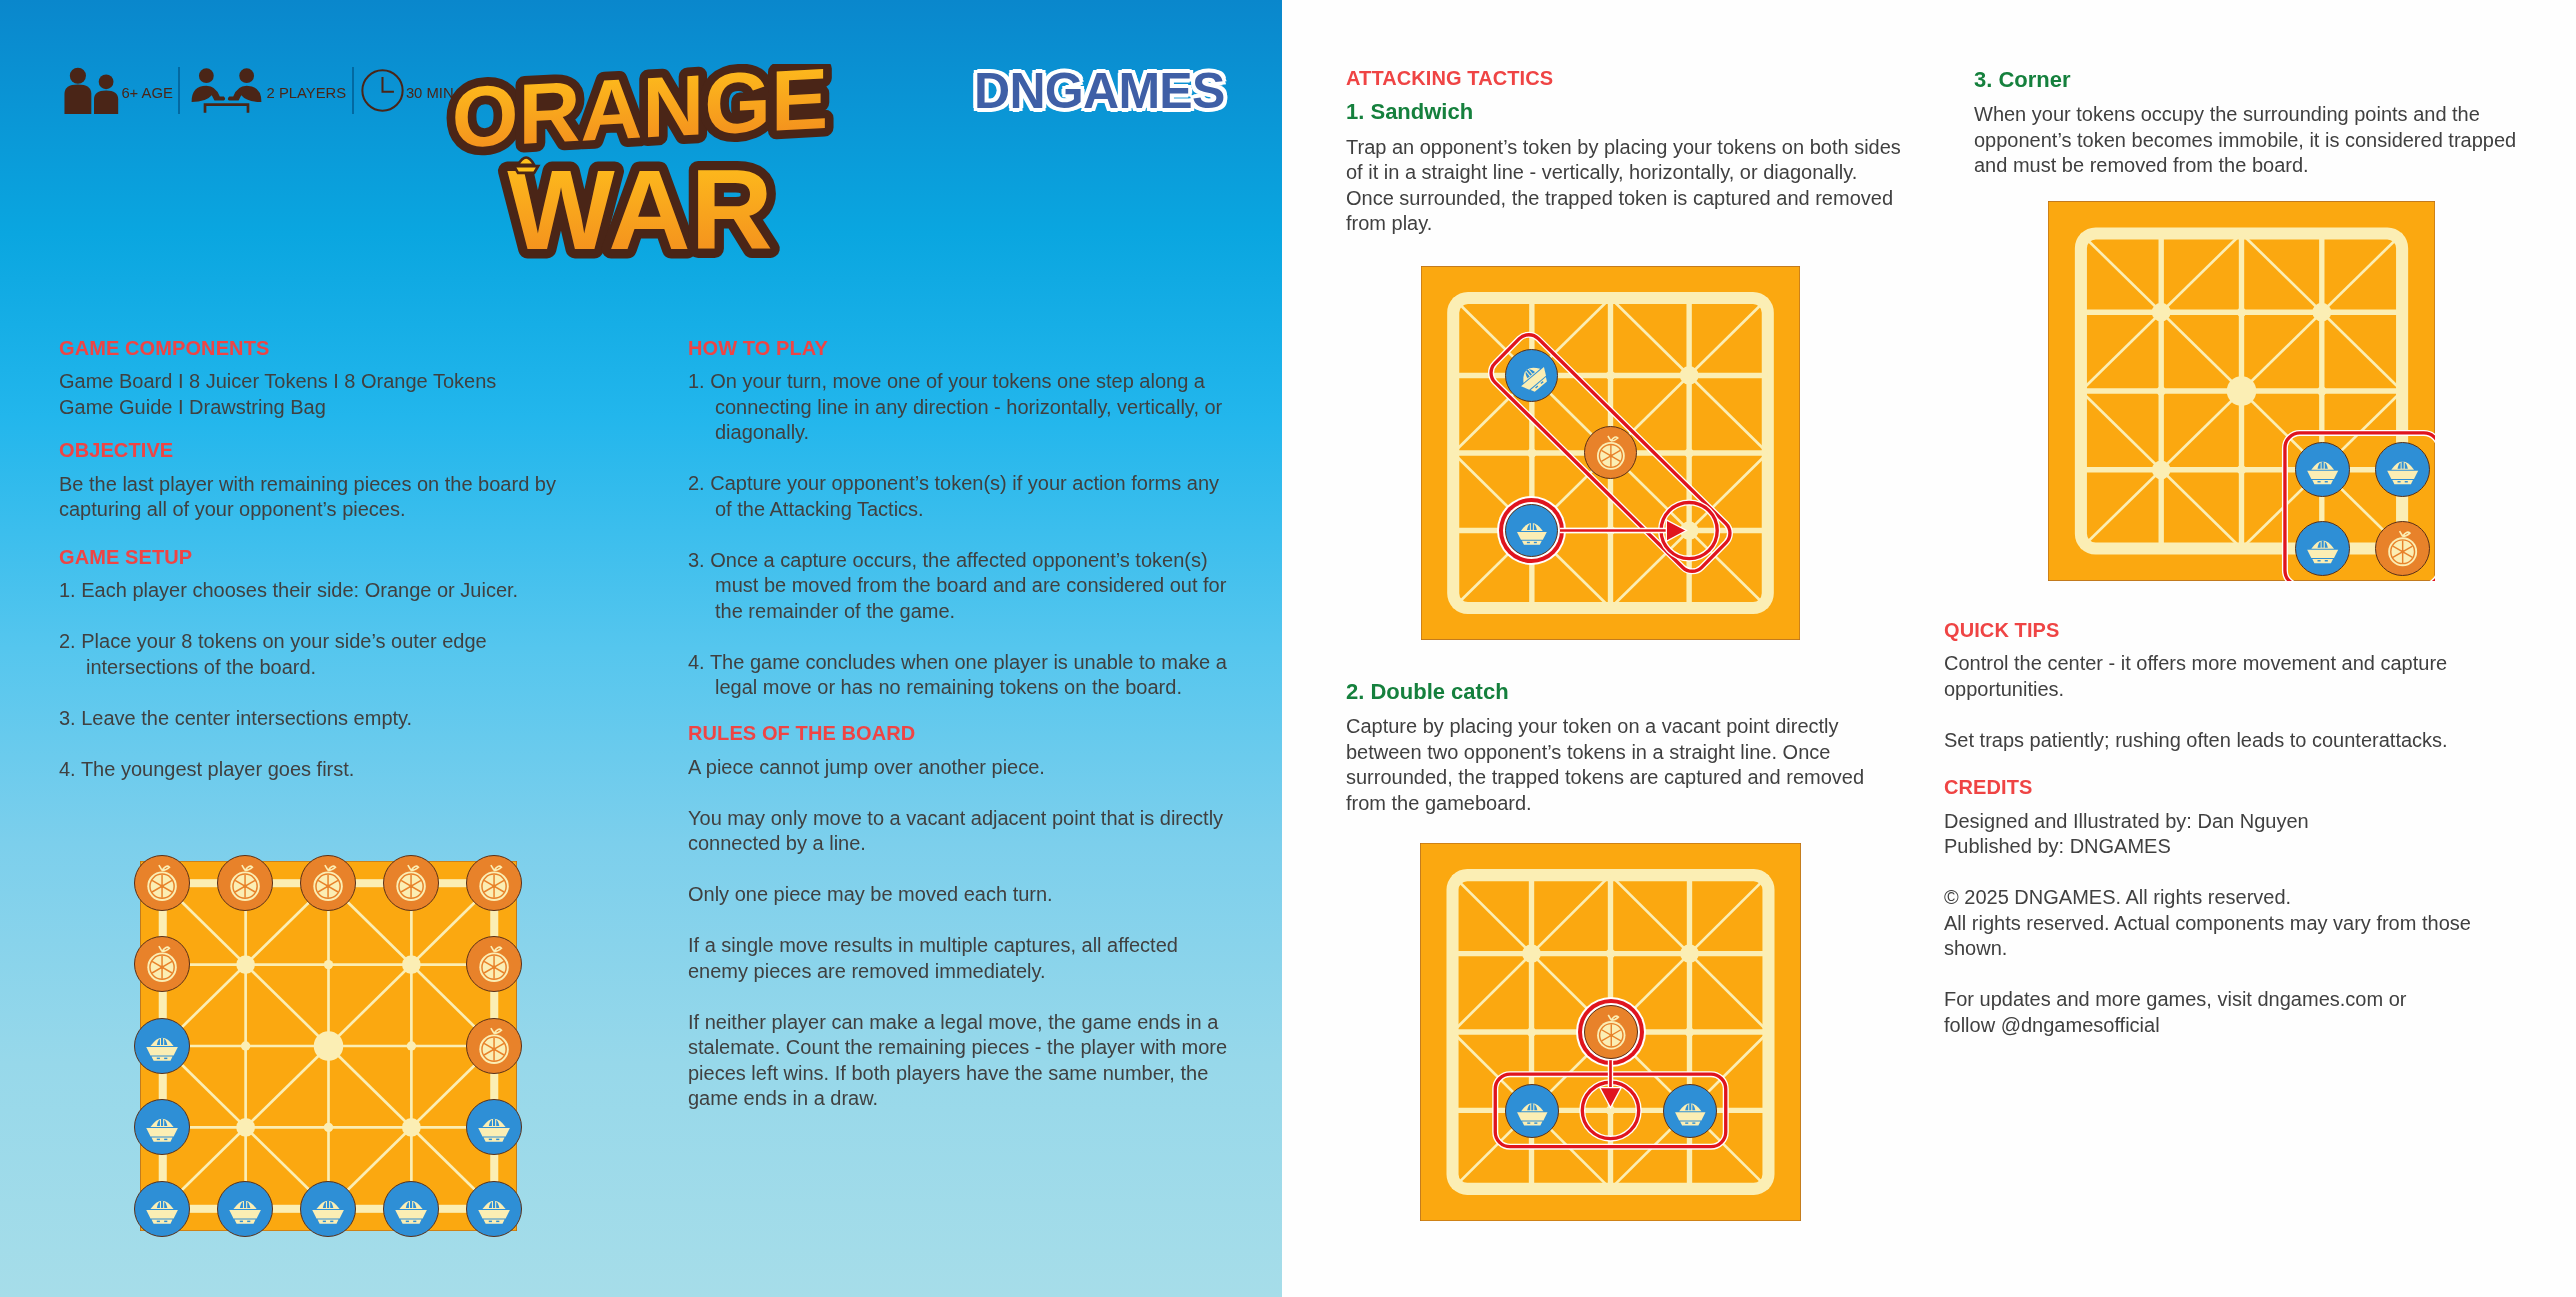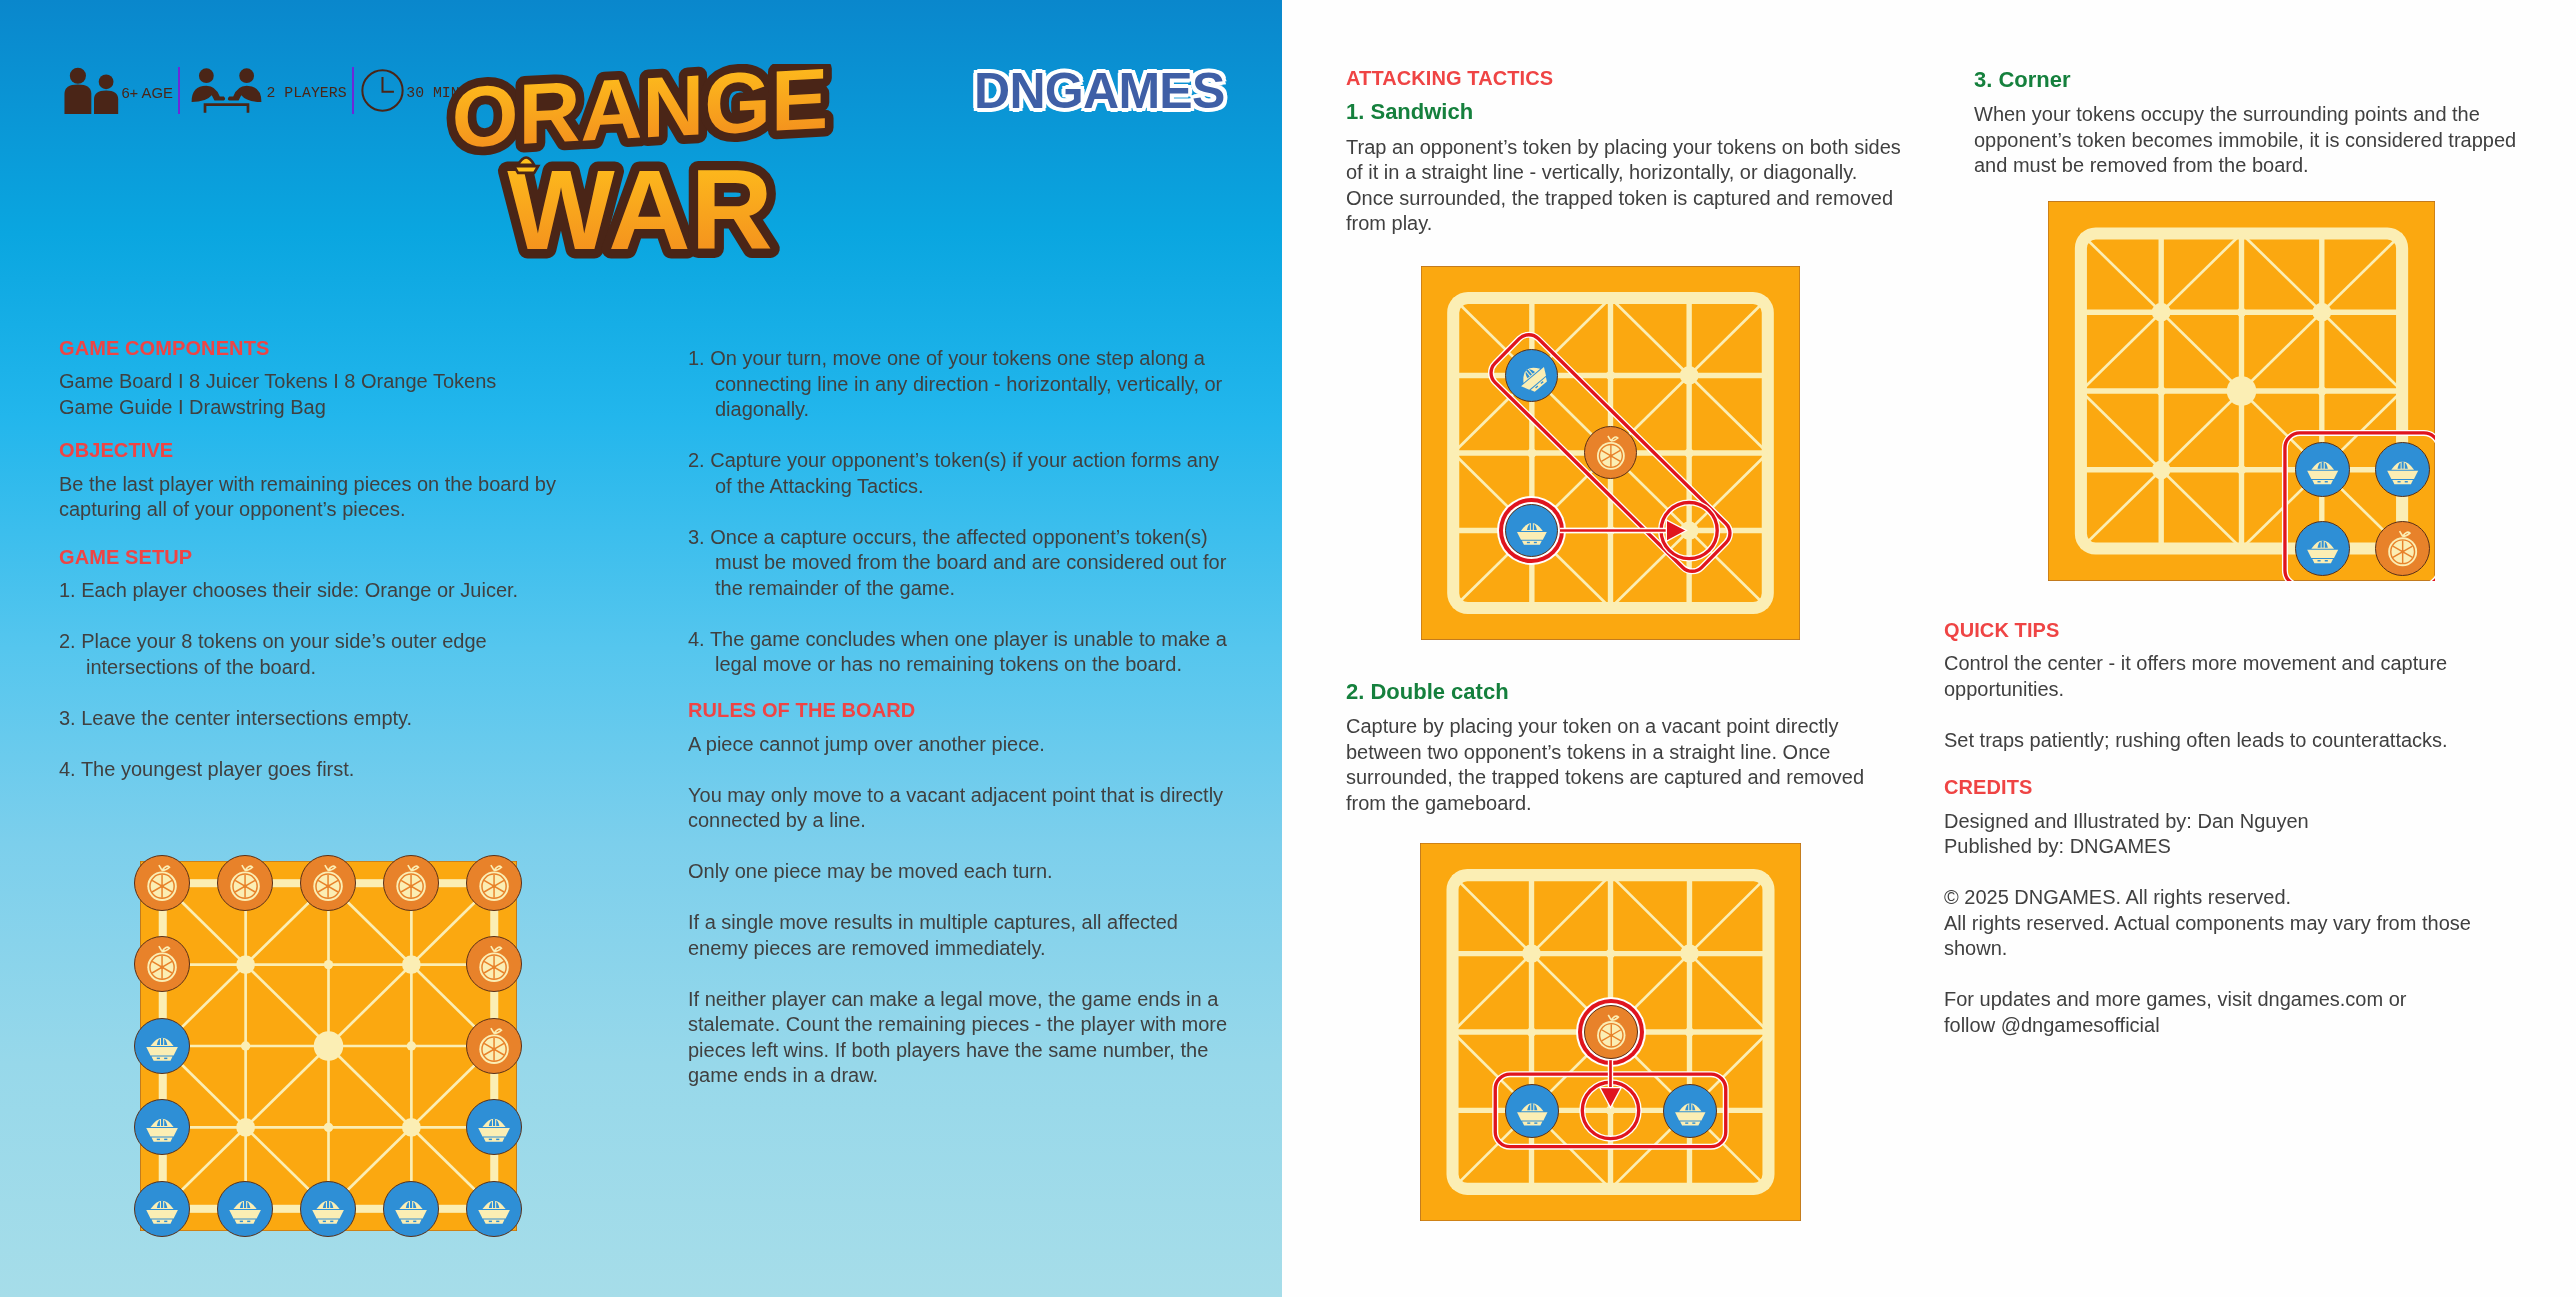"2 PLAYERS" .icon-block + .icon-block { border-left: 2px solid #6d28d9 -> 2px solid #0369a1; font-family: Liberation Mono, monospace -> none }
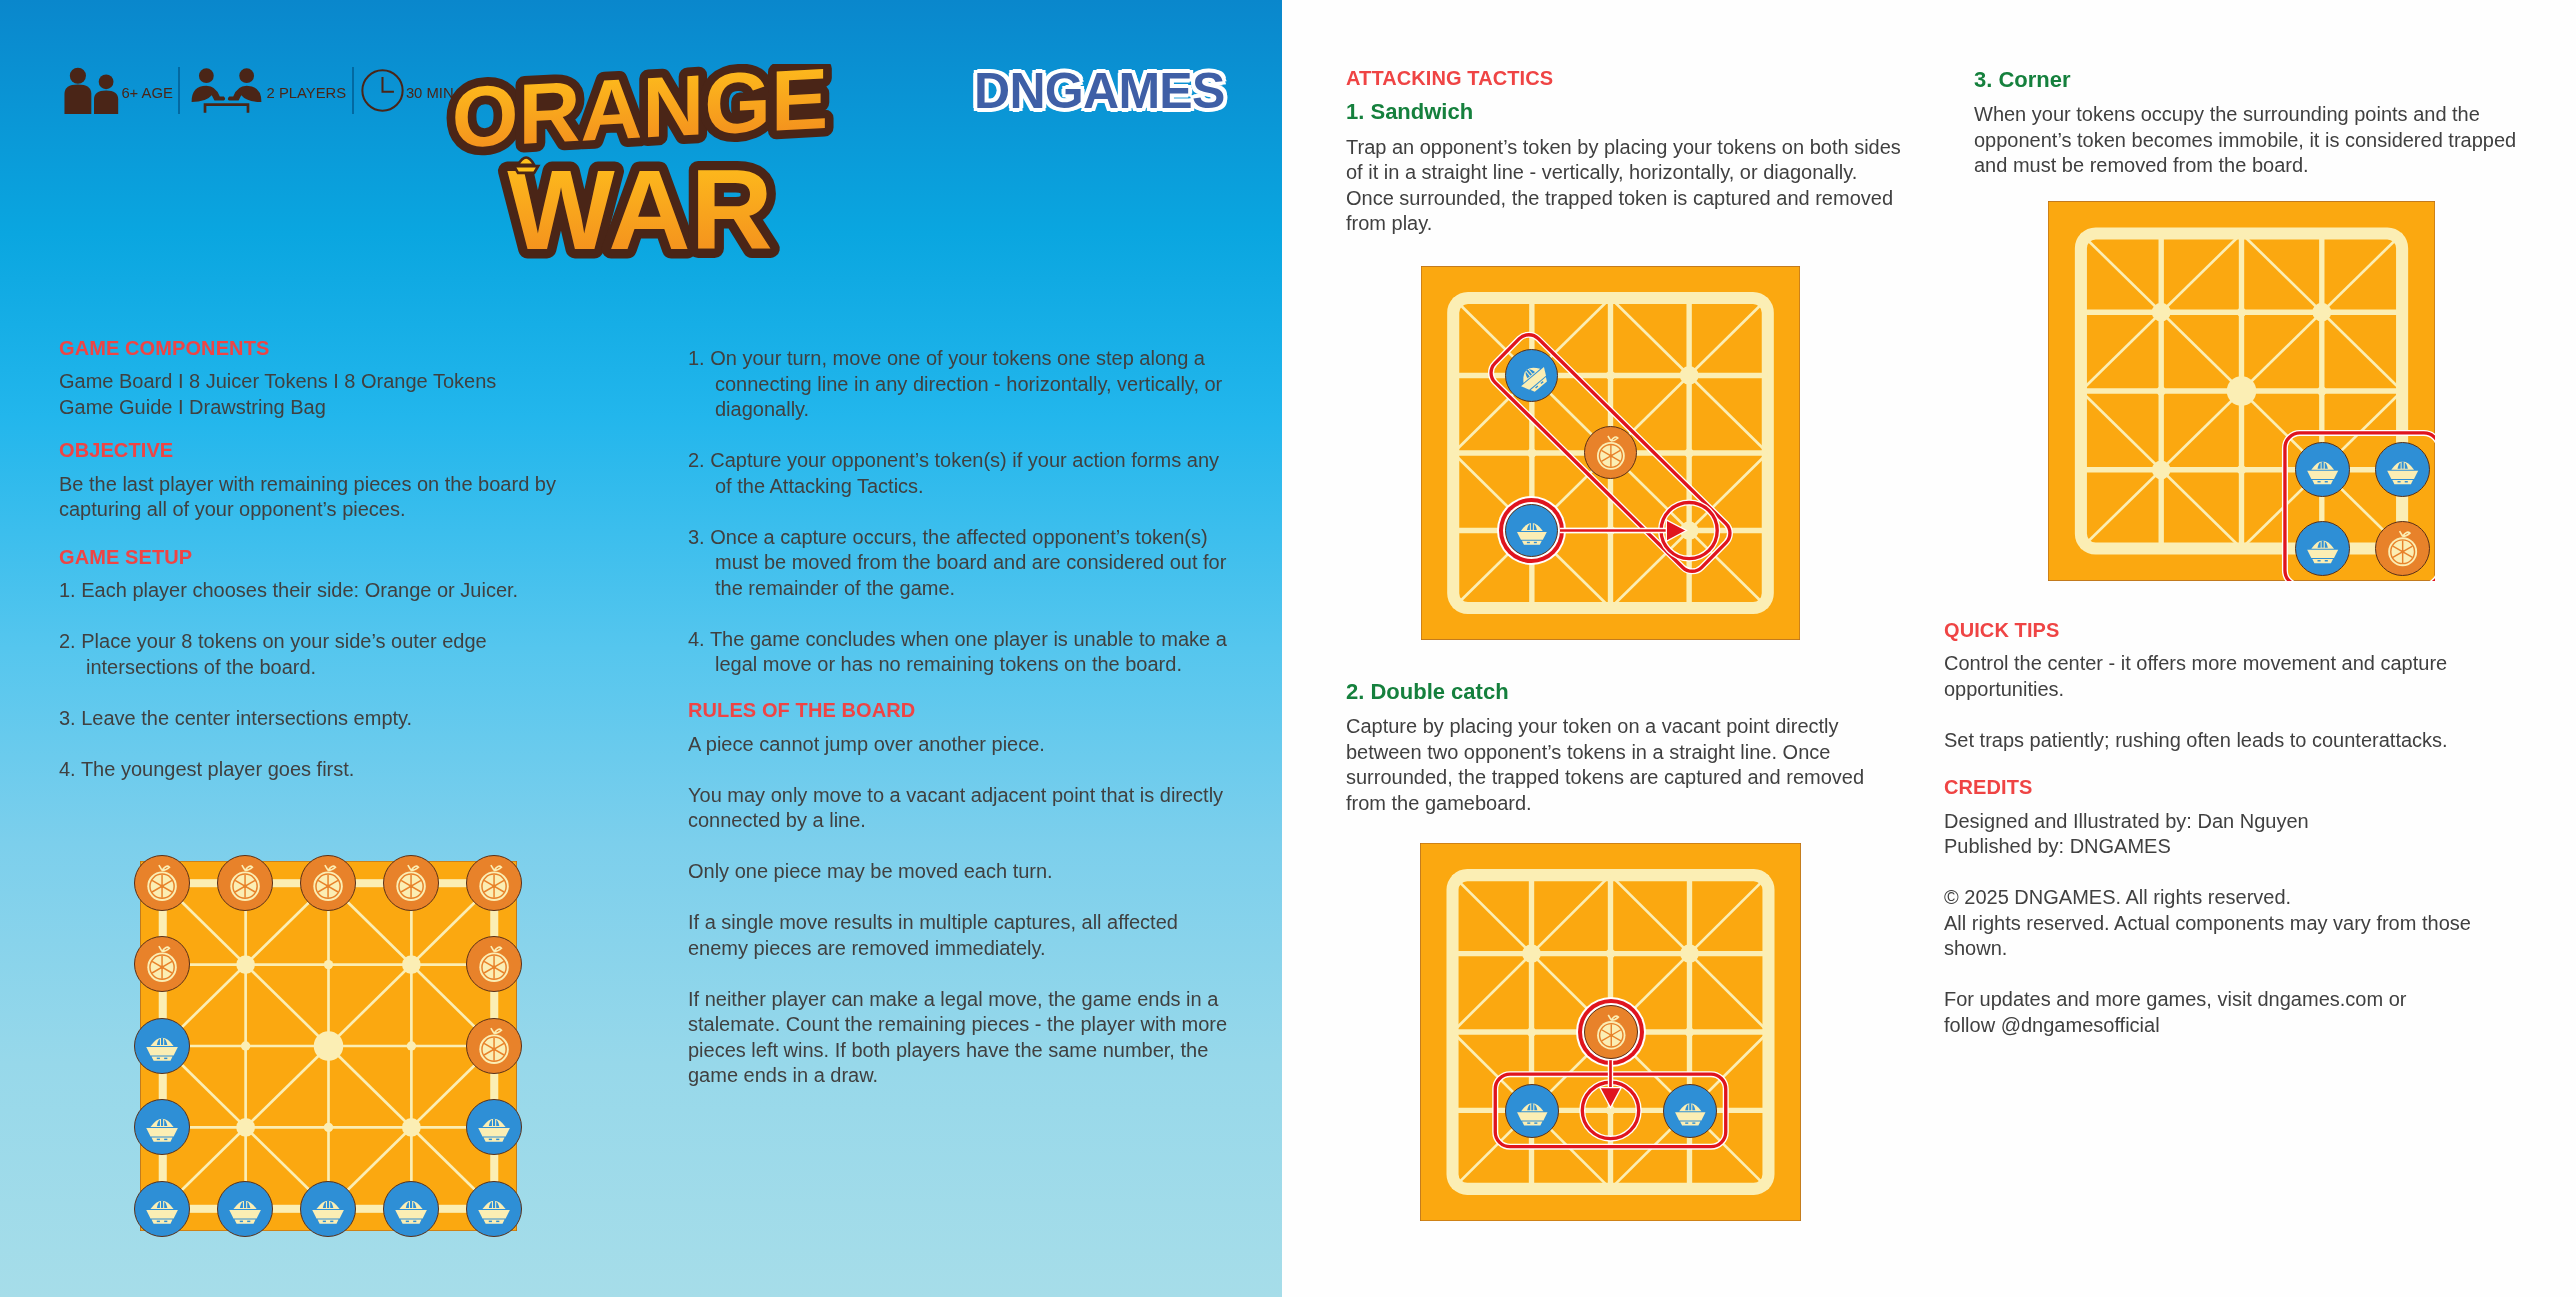"HOW TO PLAY" h2 { html: none -> <h2>HOW TO PLAY</h2> }
